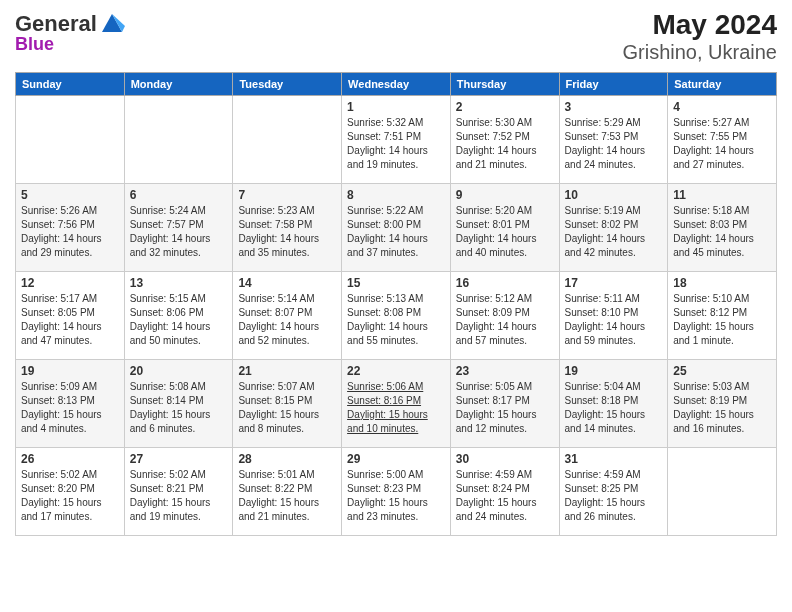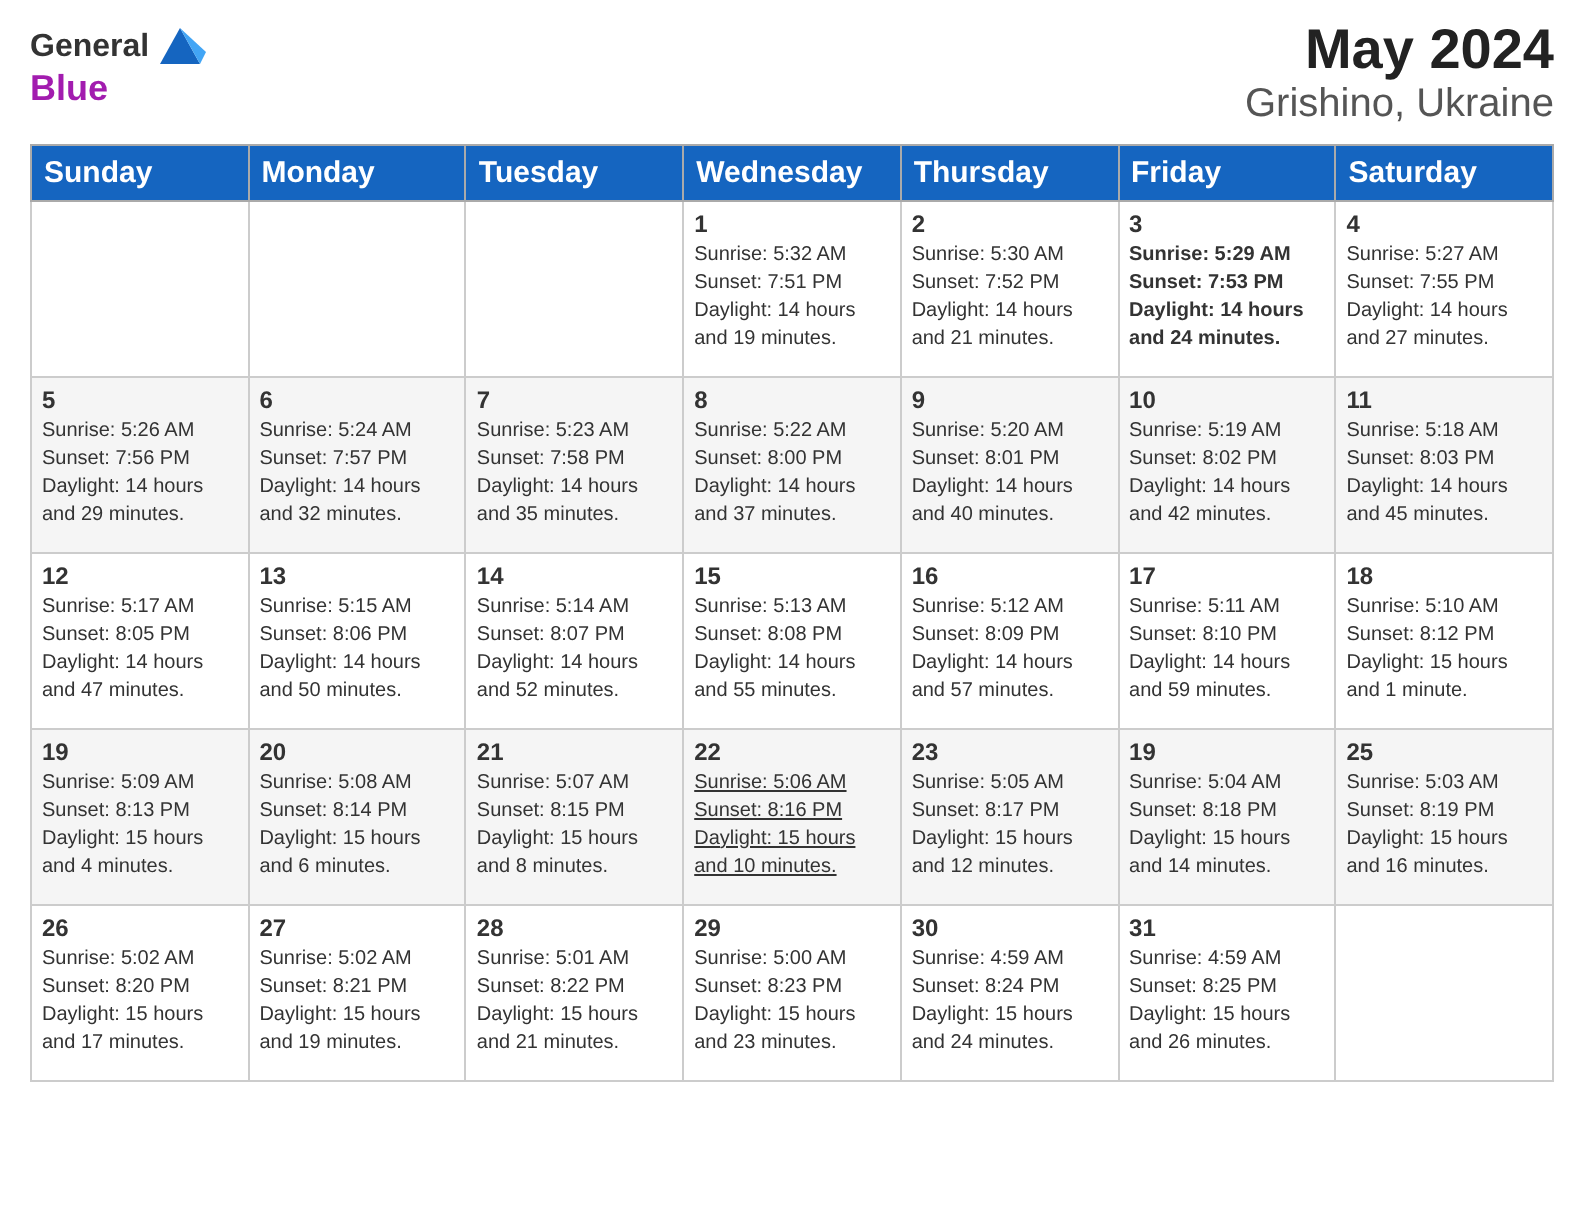"General" span { font-size: 16px -> 22px }
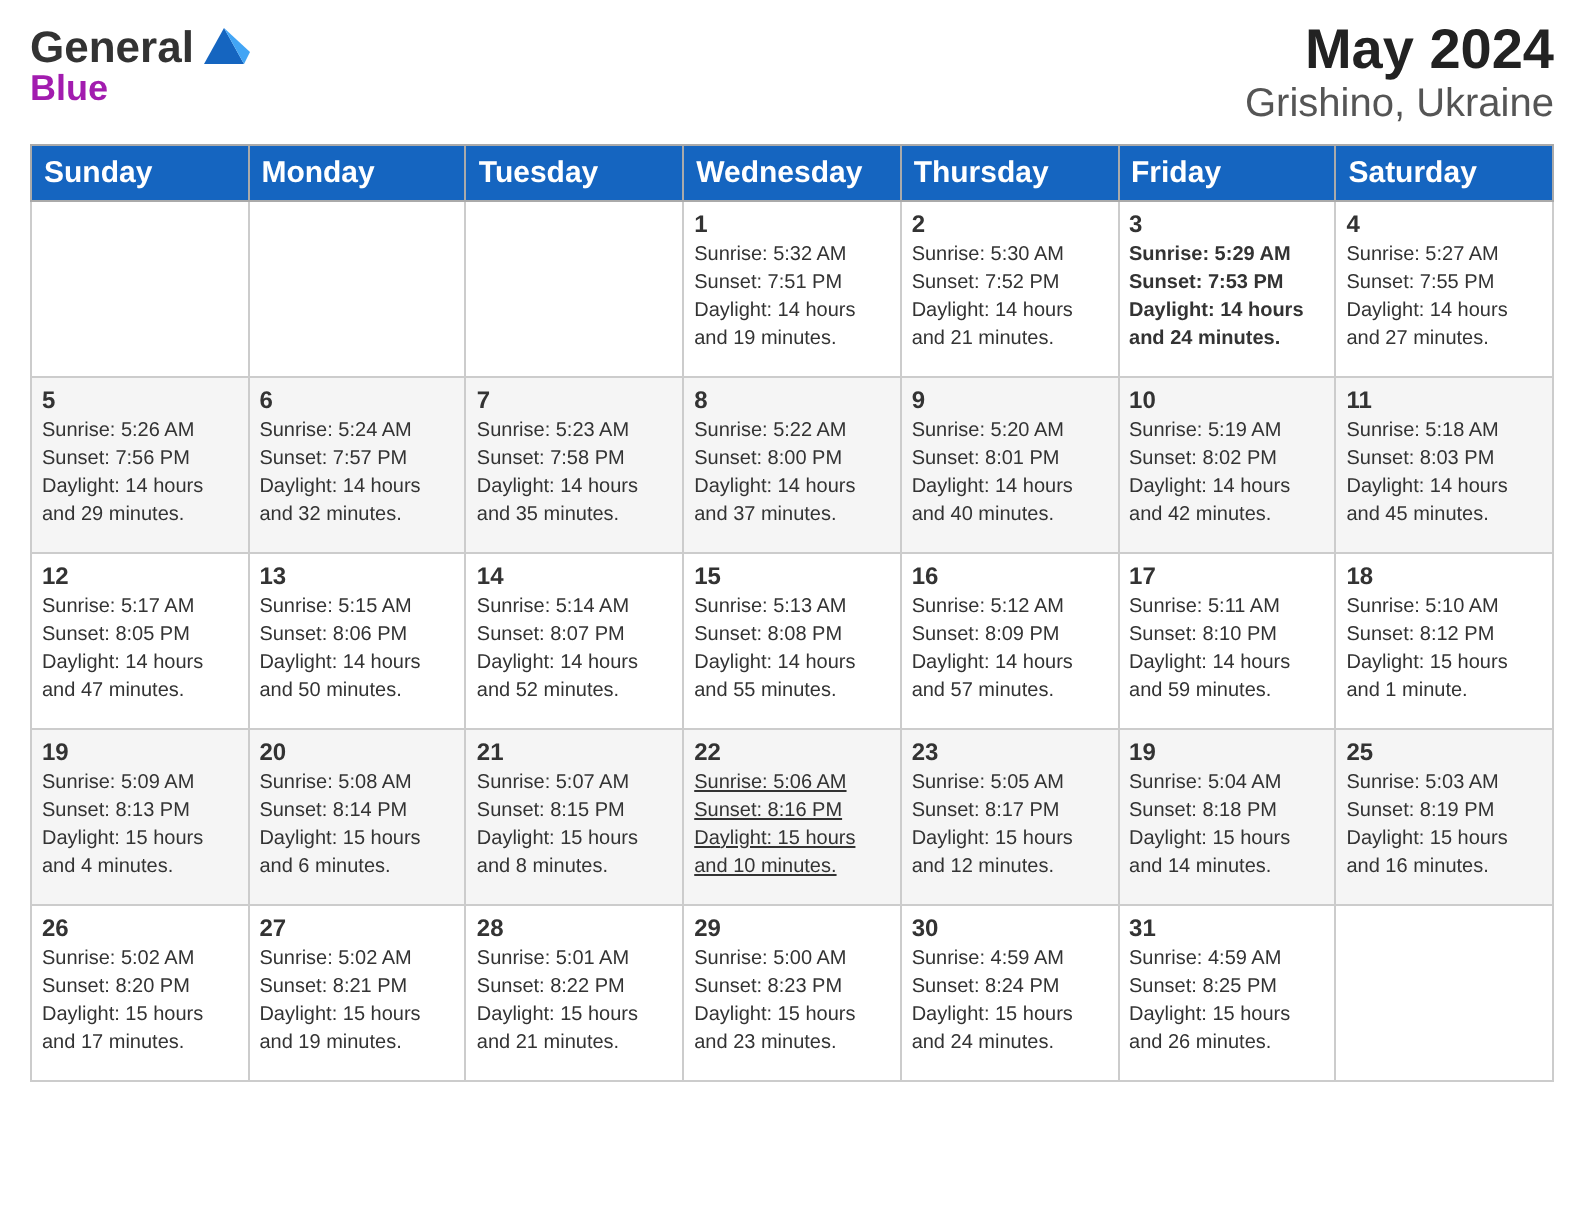"Sunday" .calendar th { font-size: 15px -> 11px }
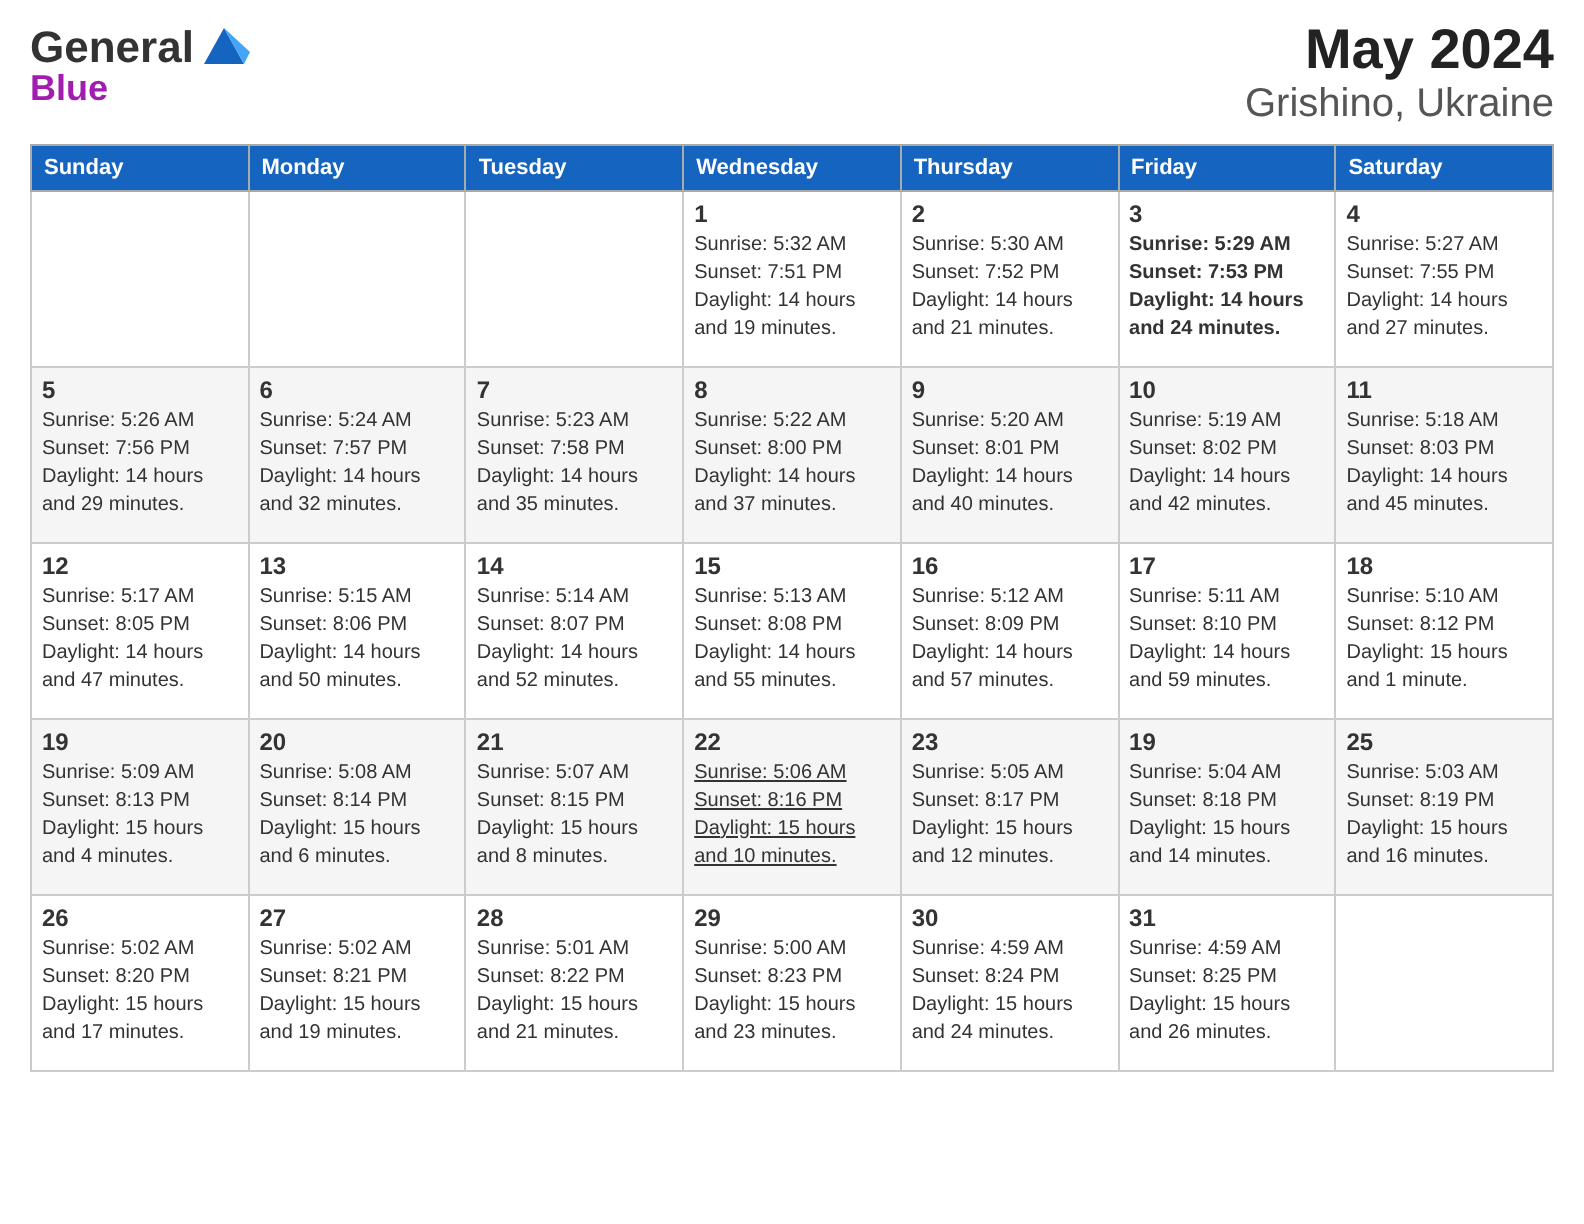"Sunrise: 5:29 AM" div.day-info { font-weight: bold -> none }
